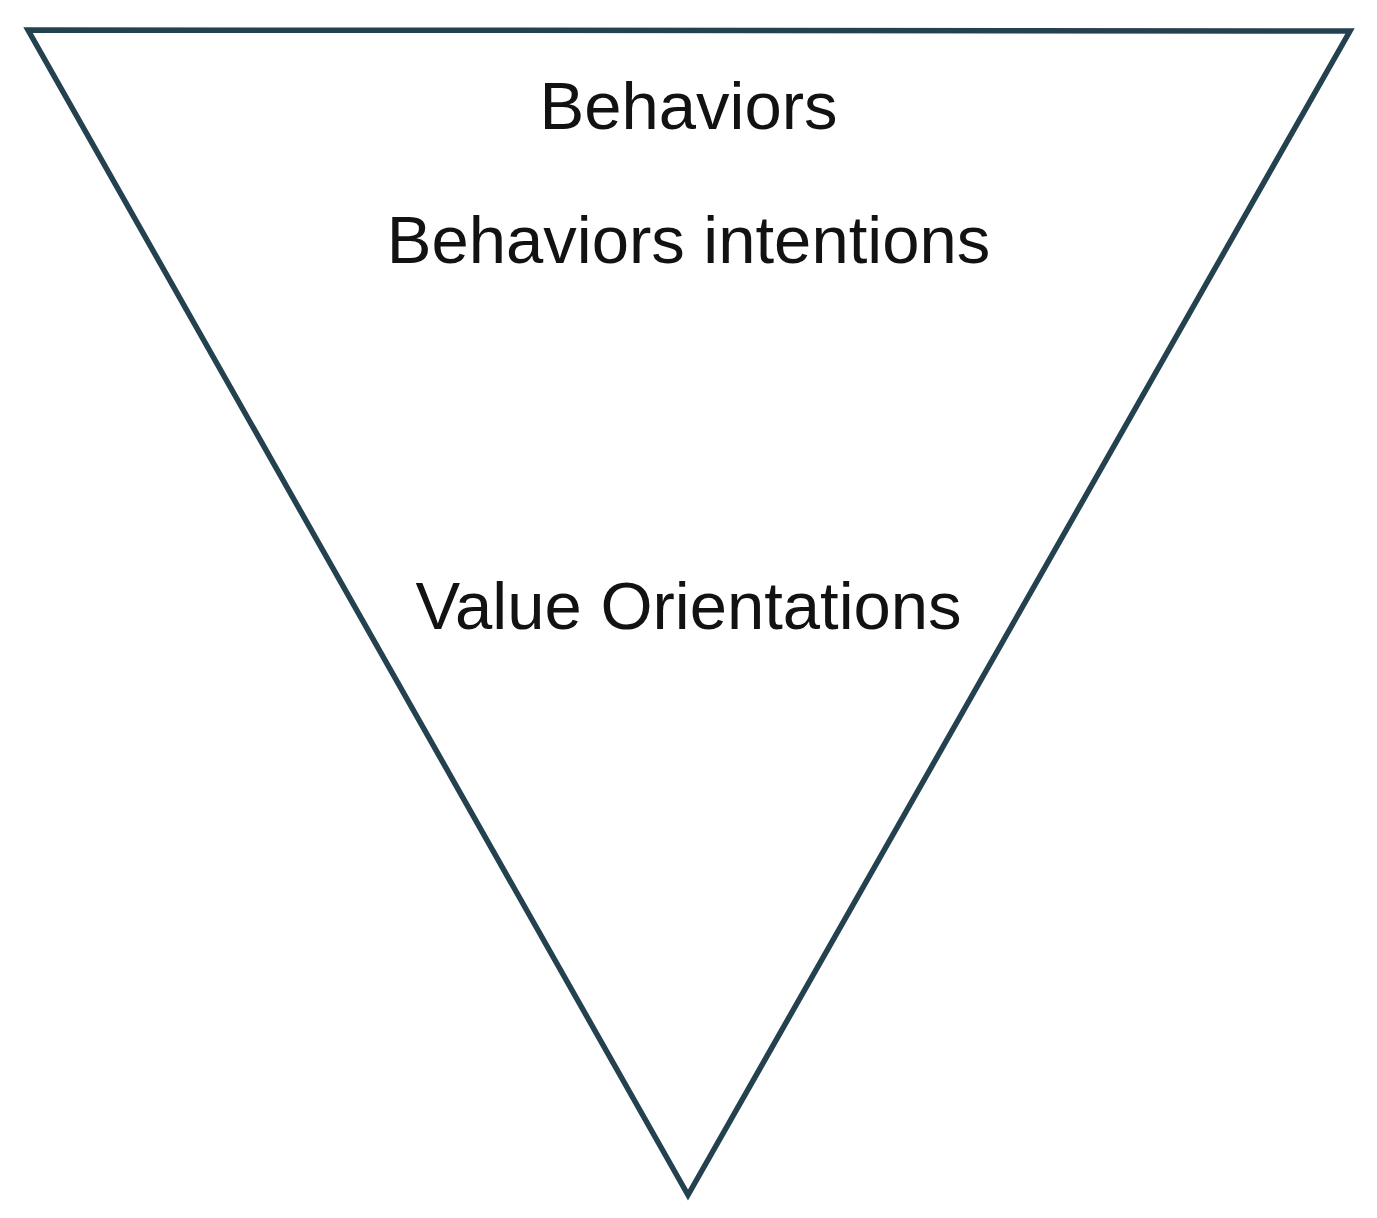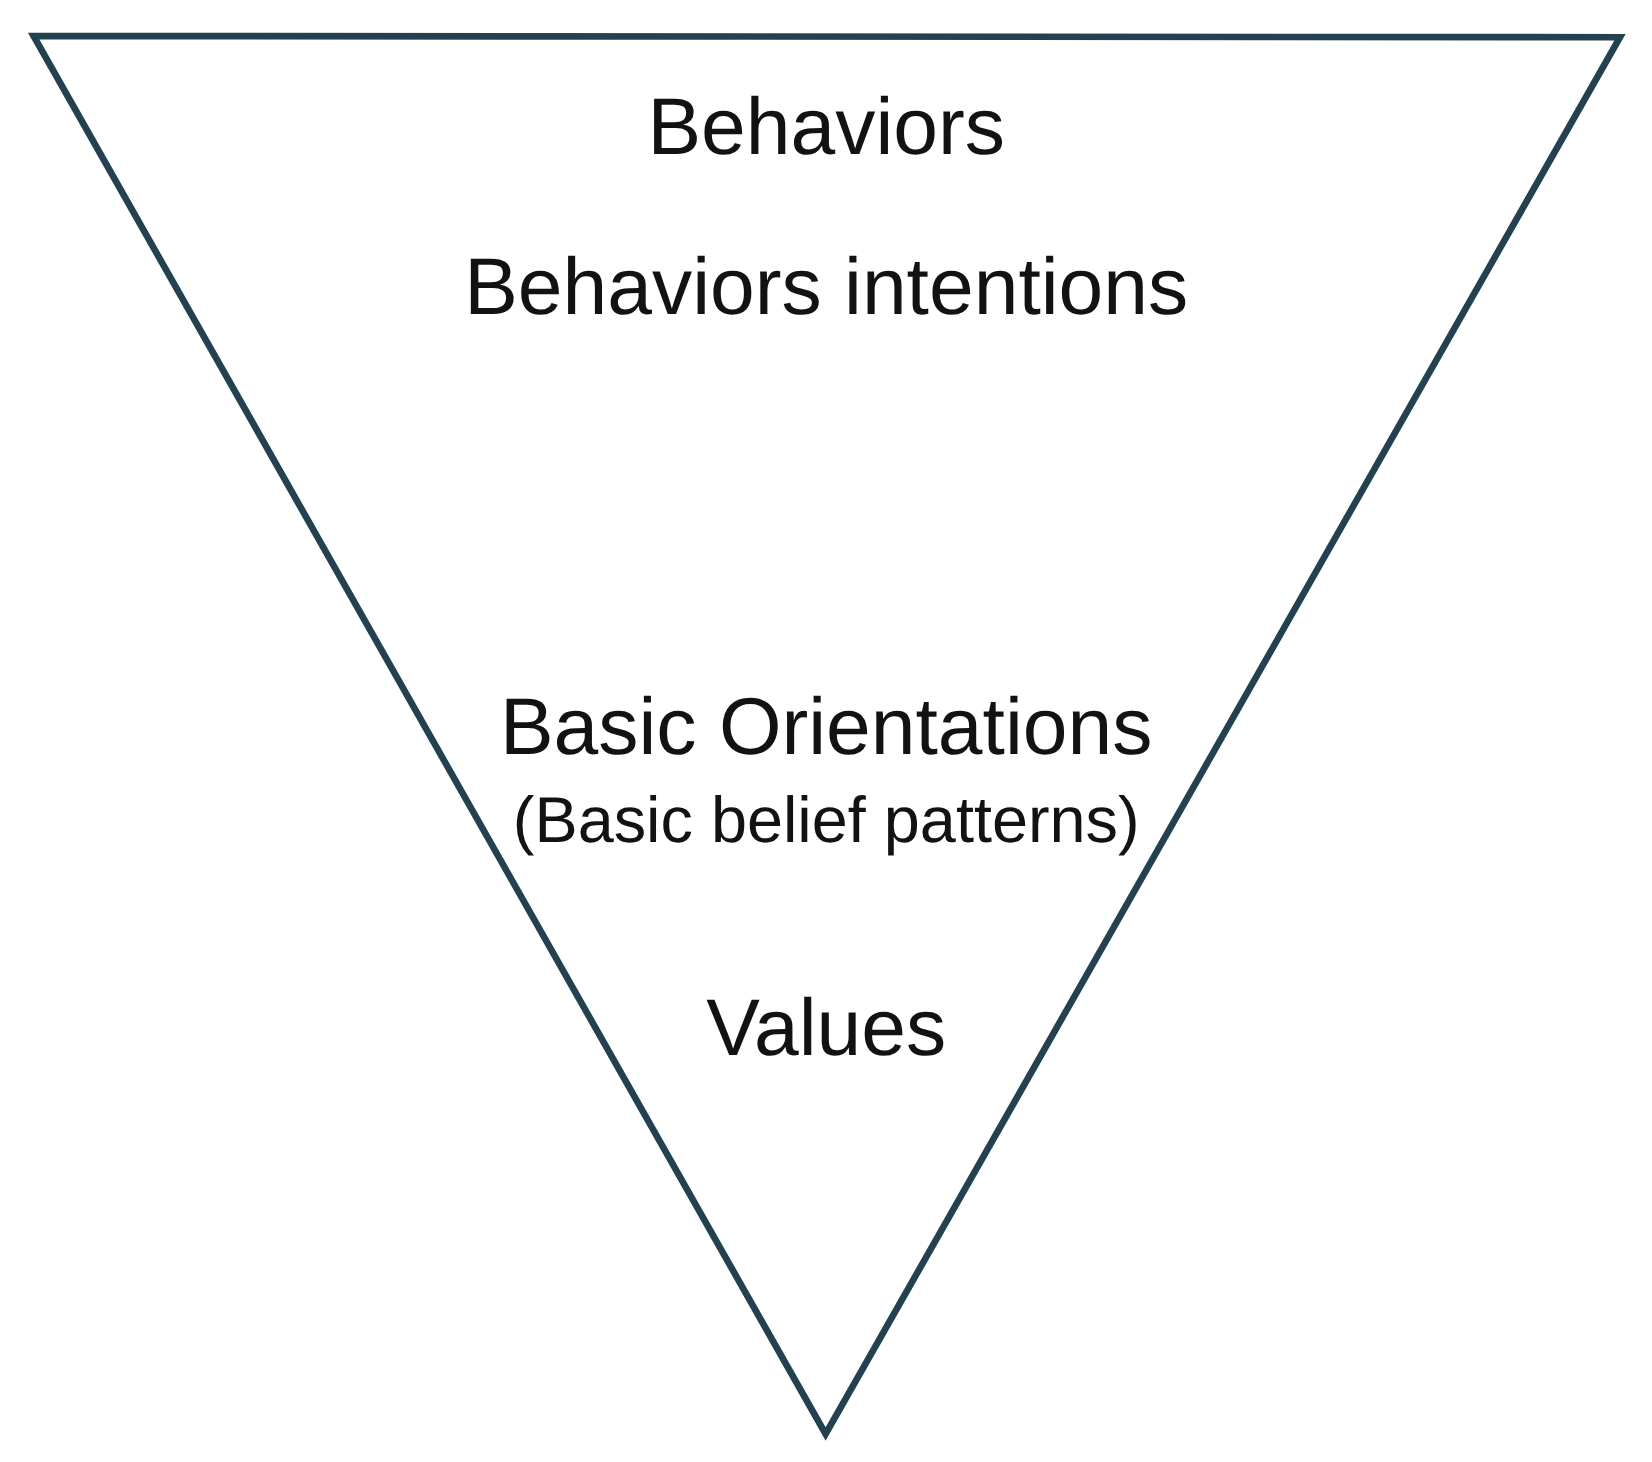"Basic Orientations" div.level-label { text: Basic -> Value }
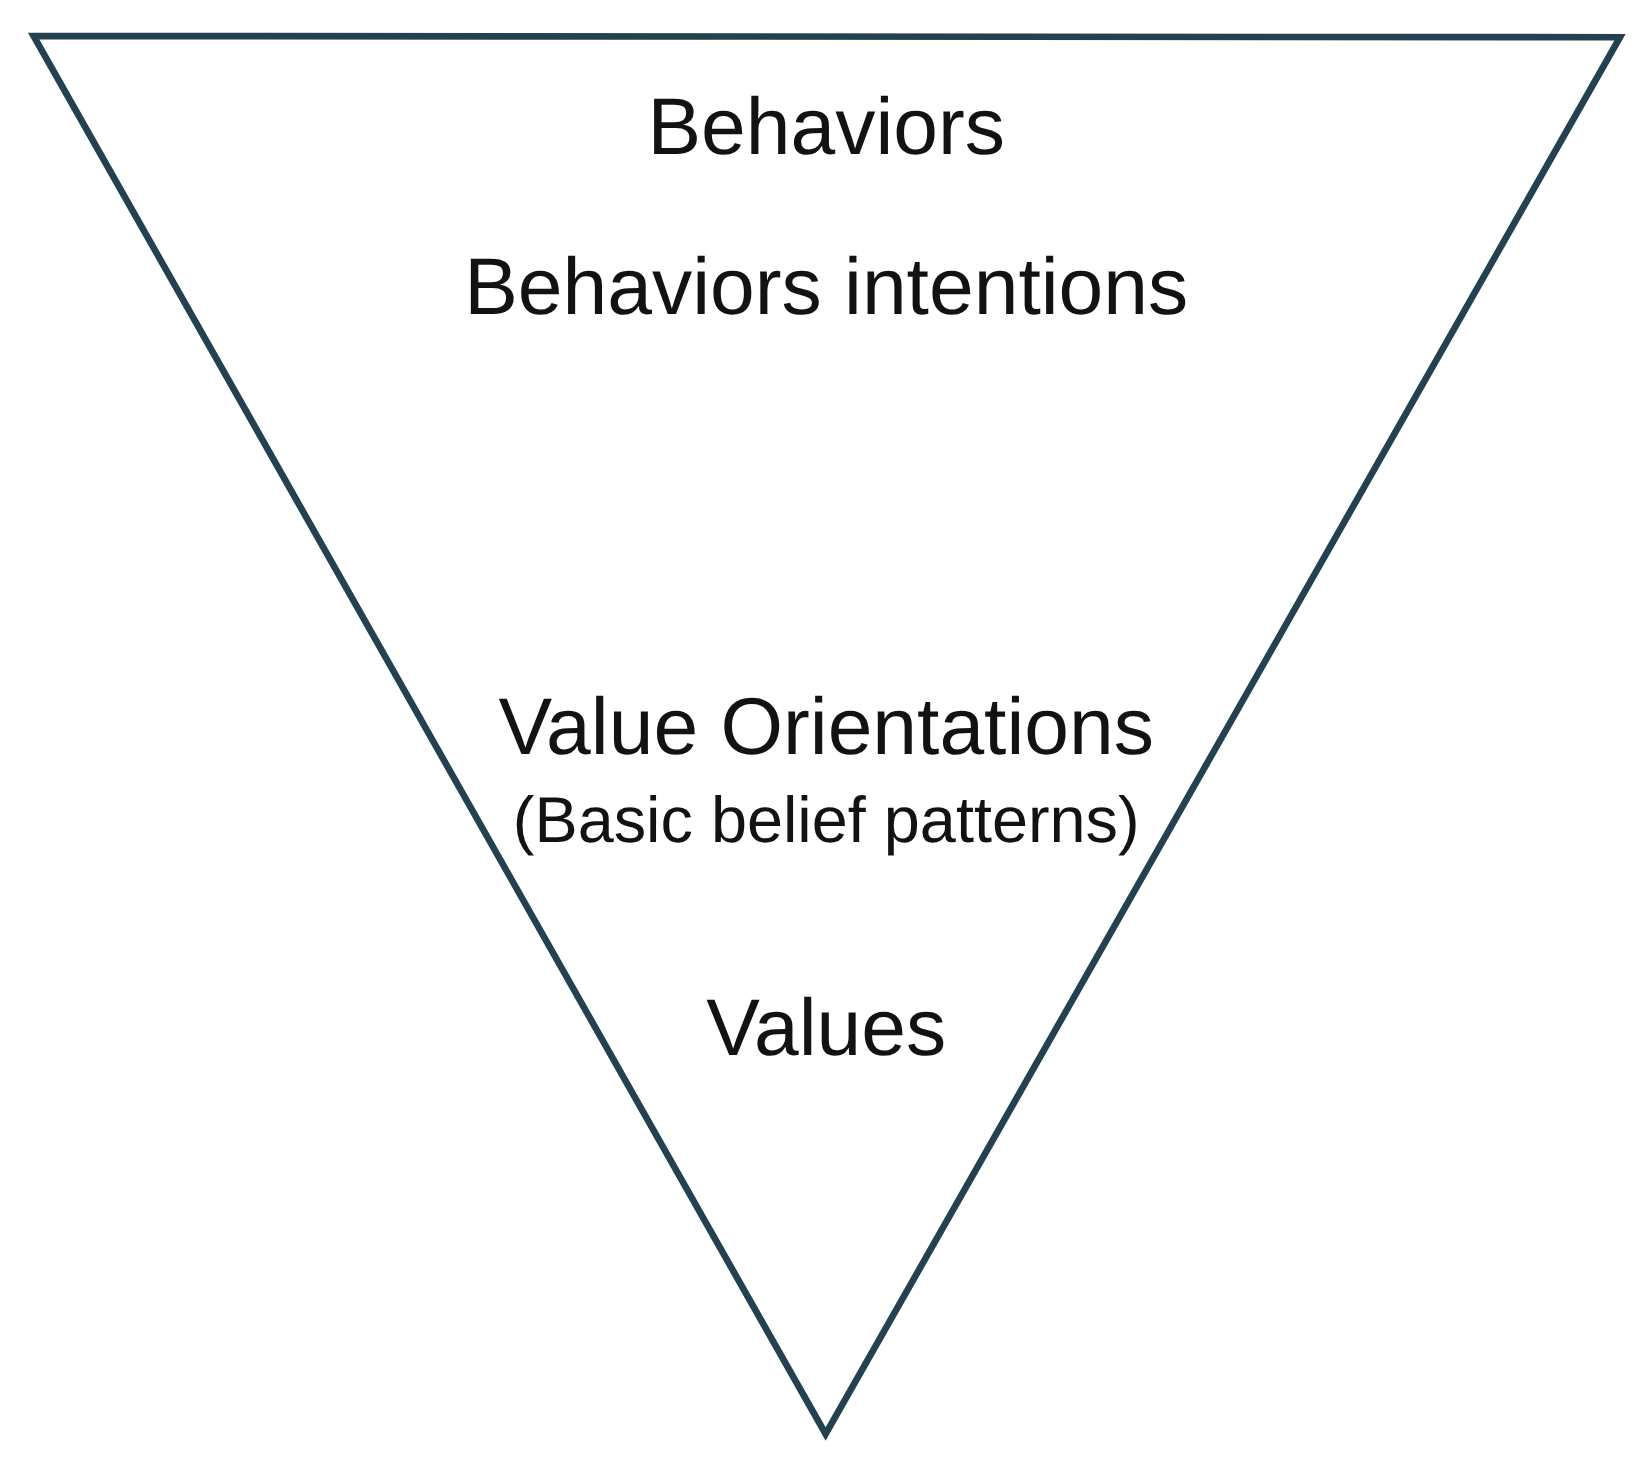"(Basic belief patterns)" div.level-label { html: <div>(Basic belief patterns)</div> -> none }
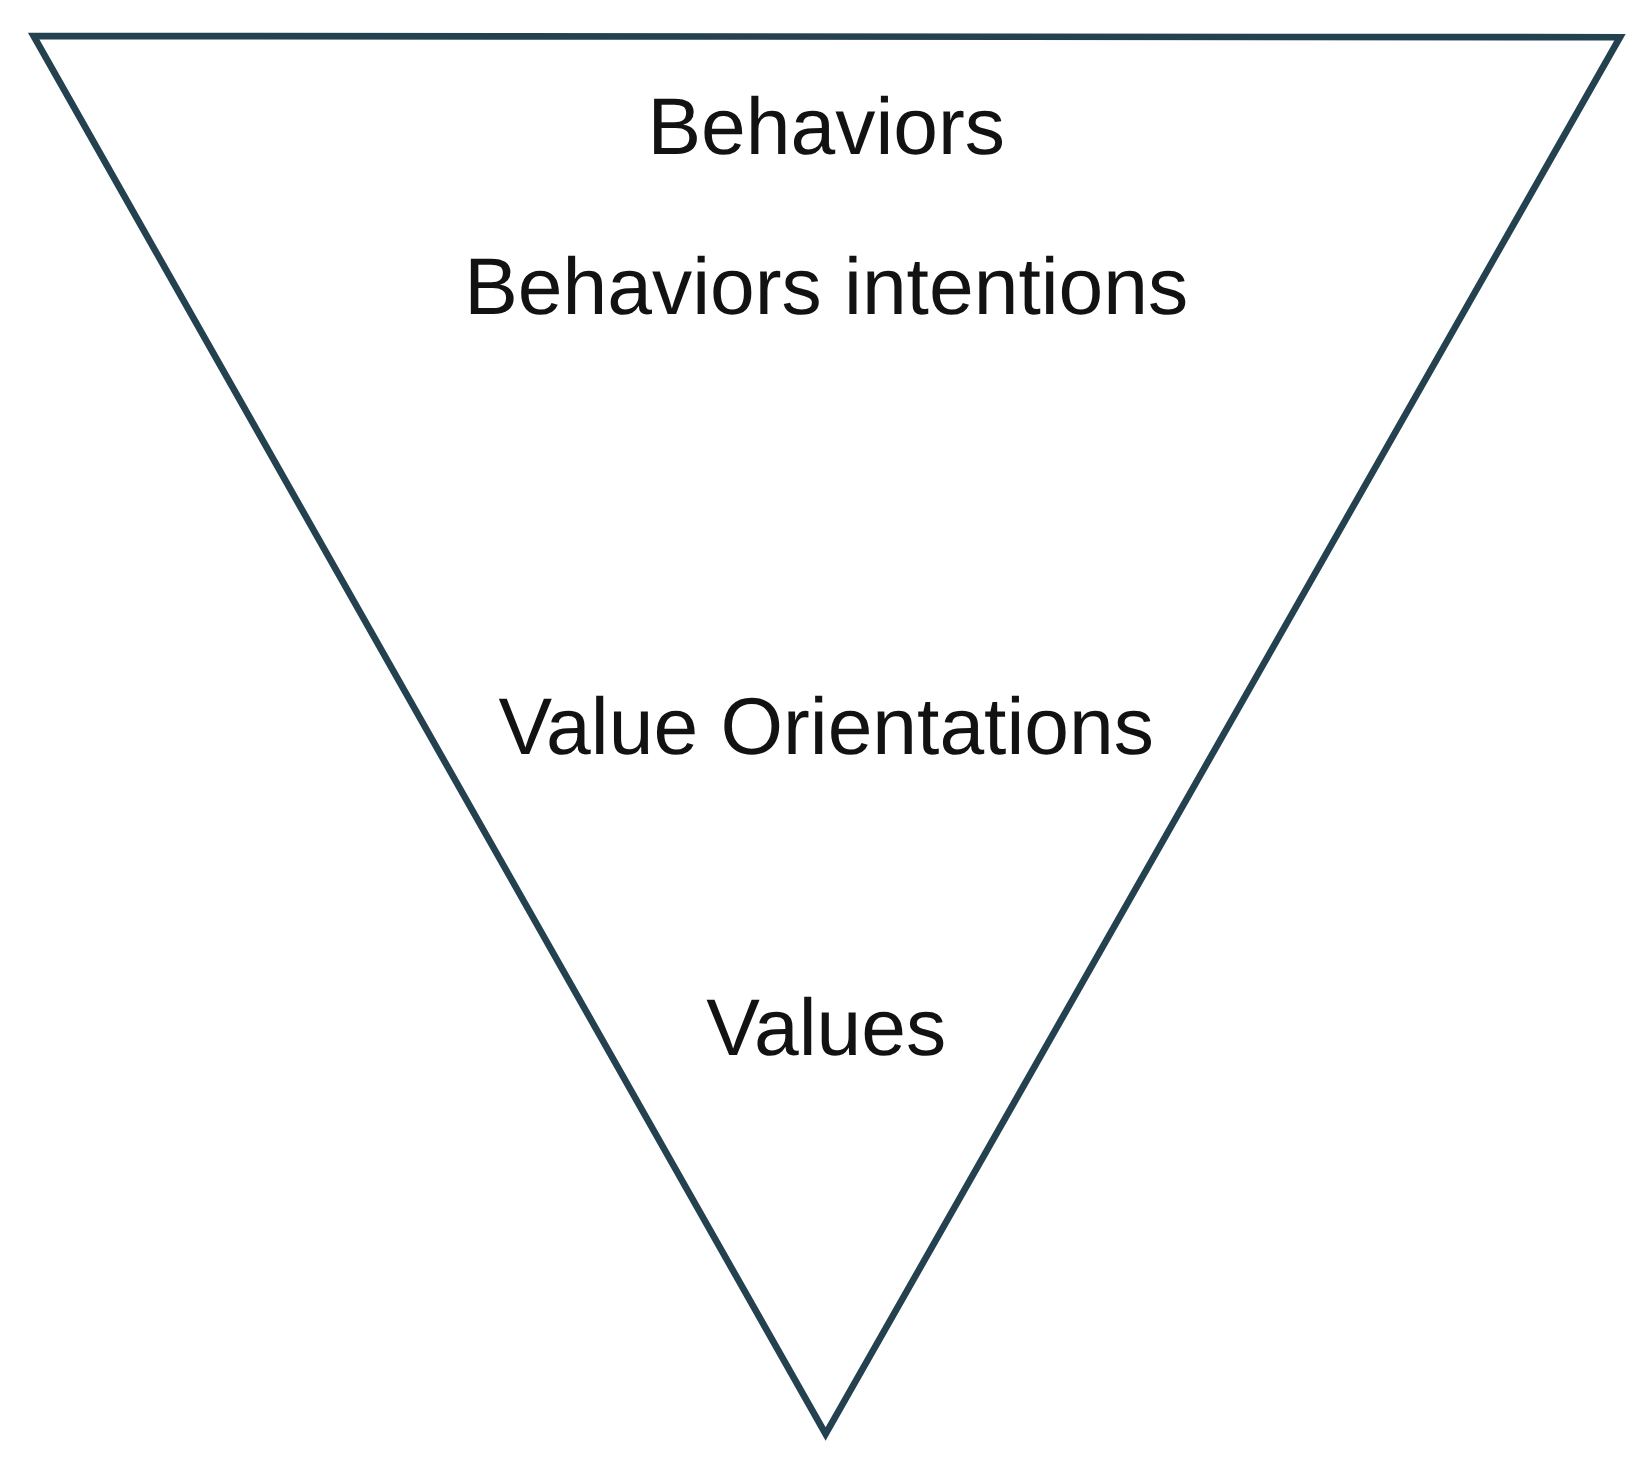"Values" div.level-label { html: <div>Values</div> -> none }
